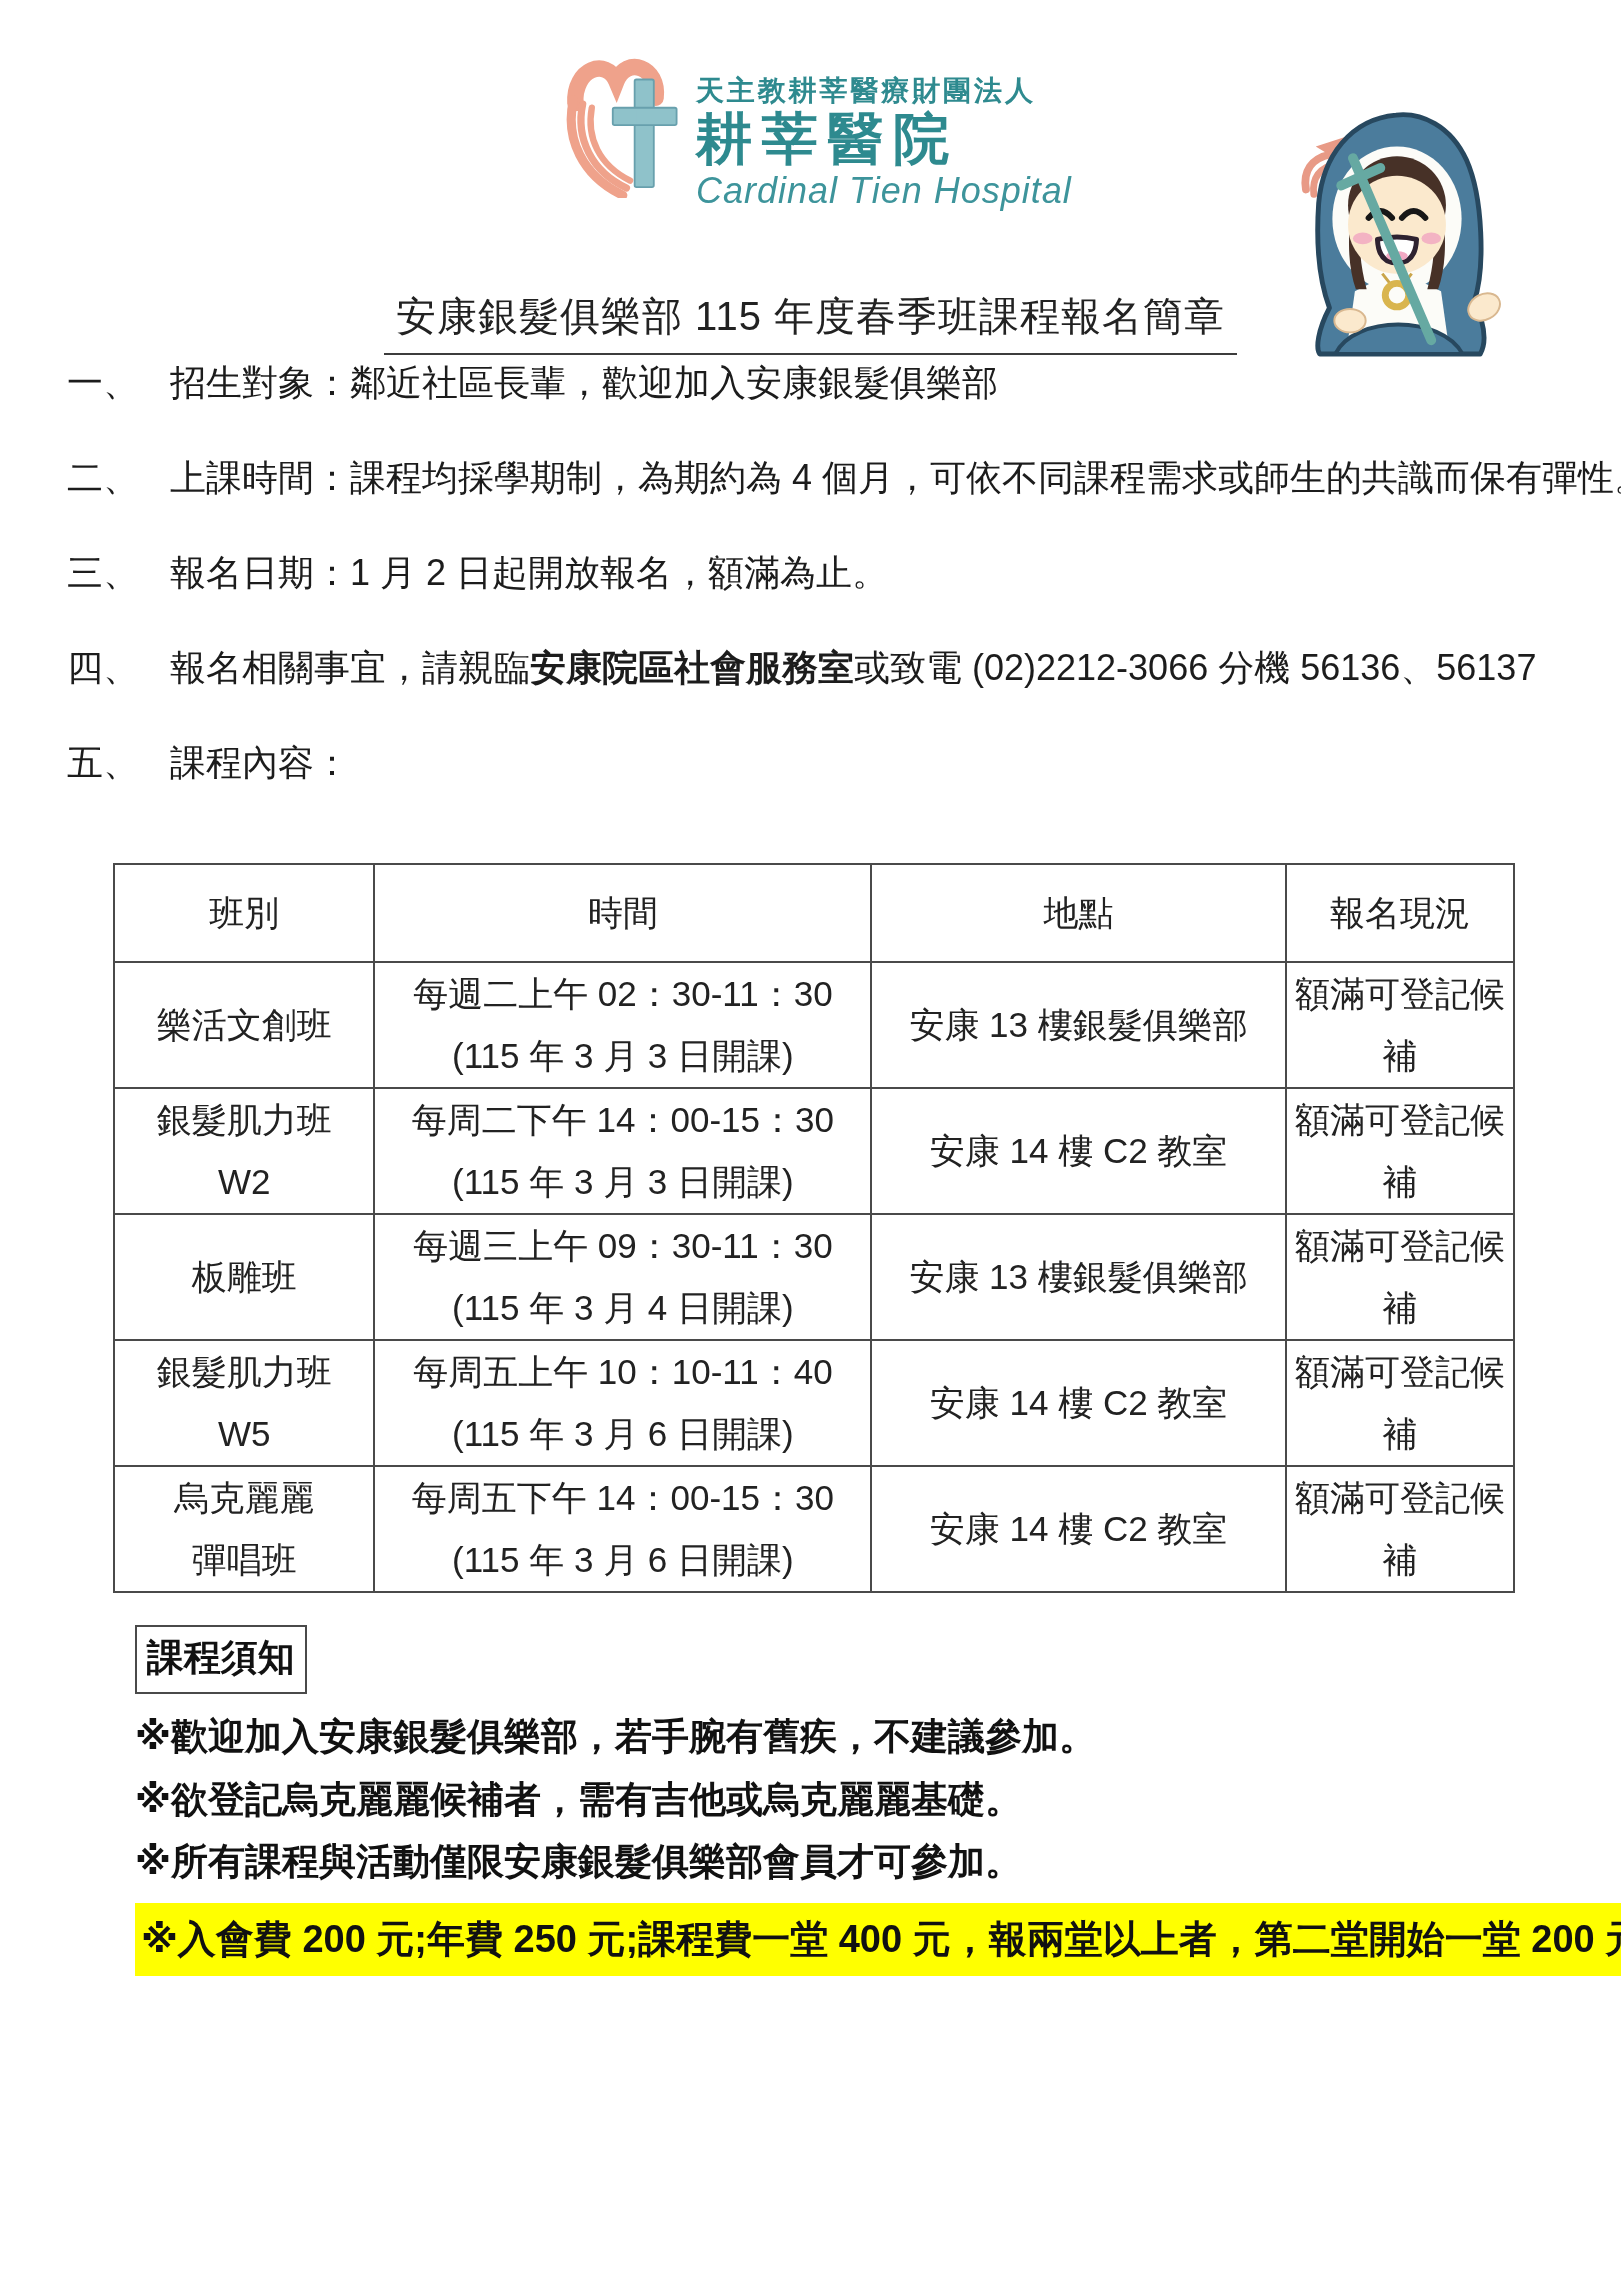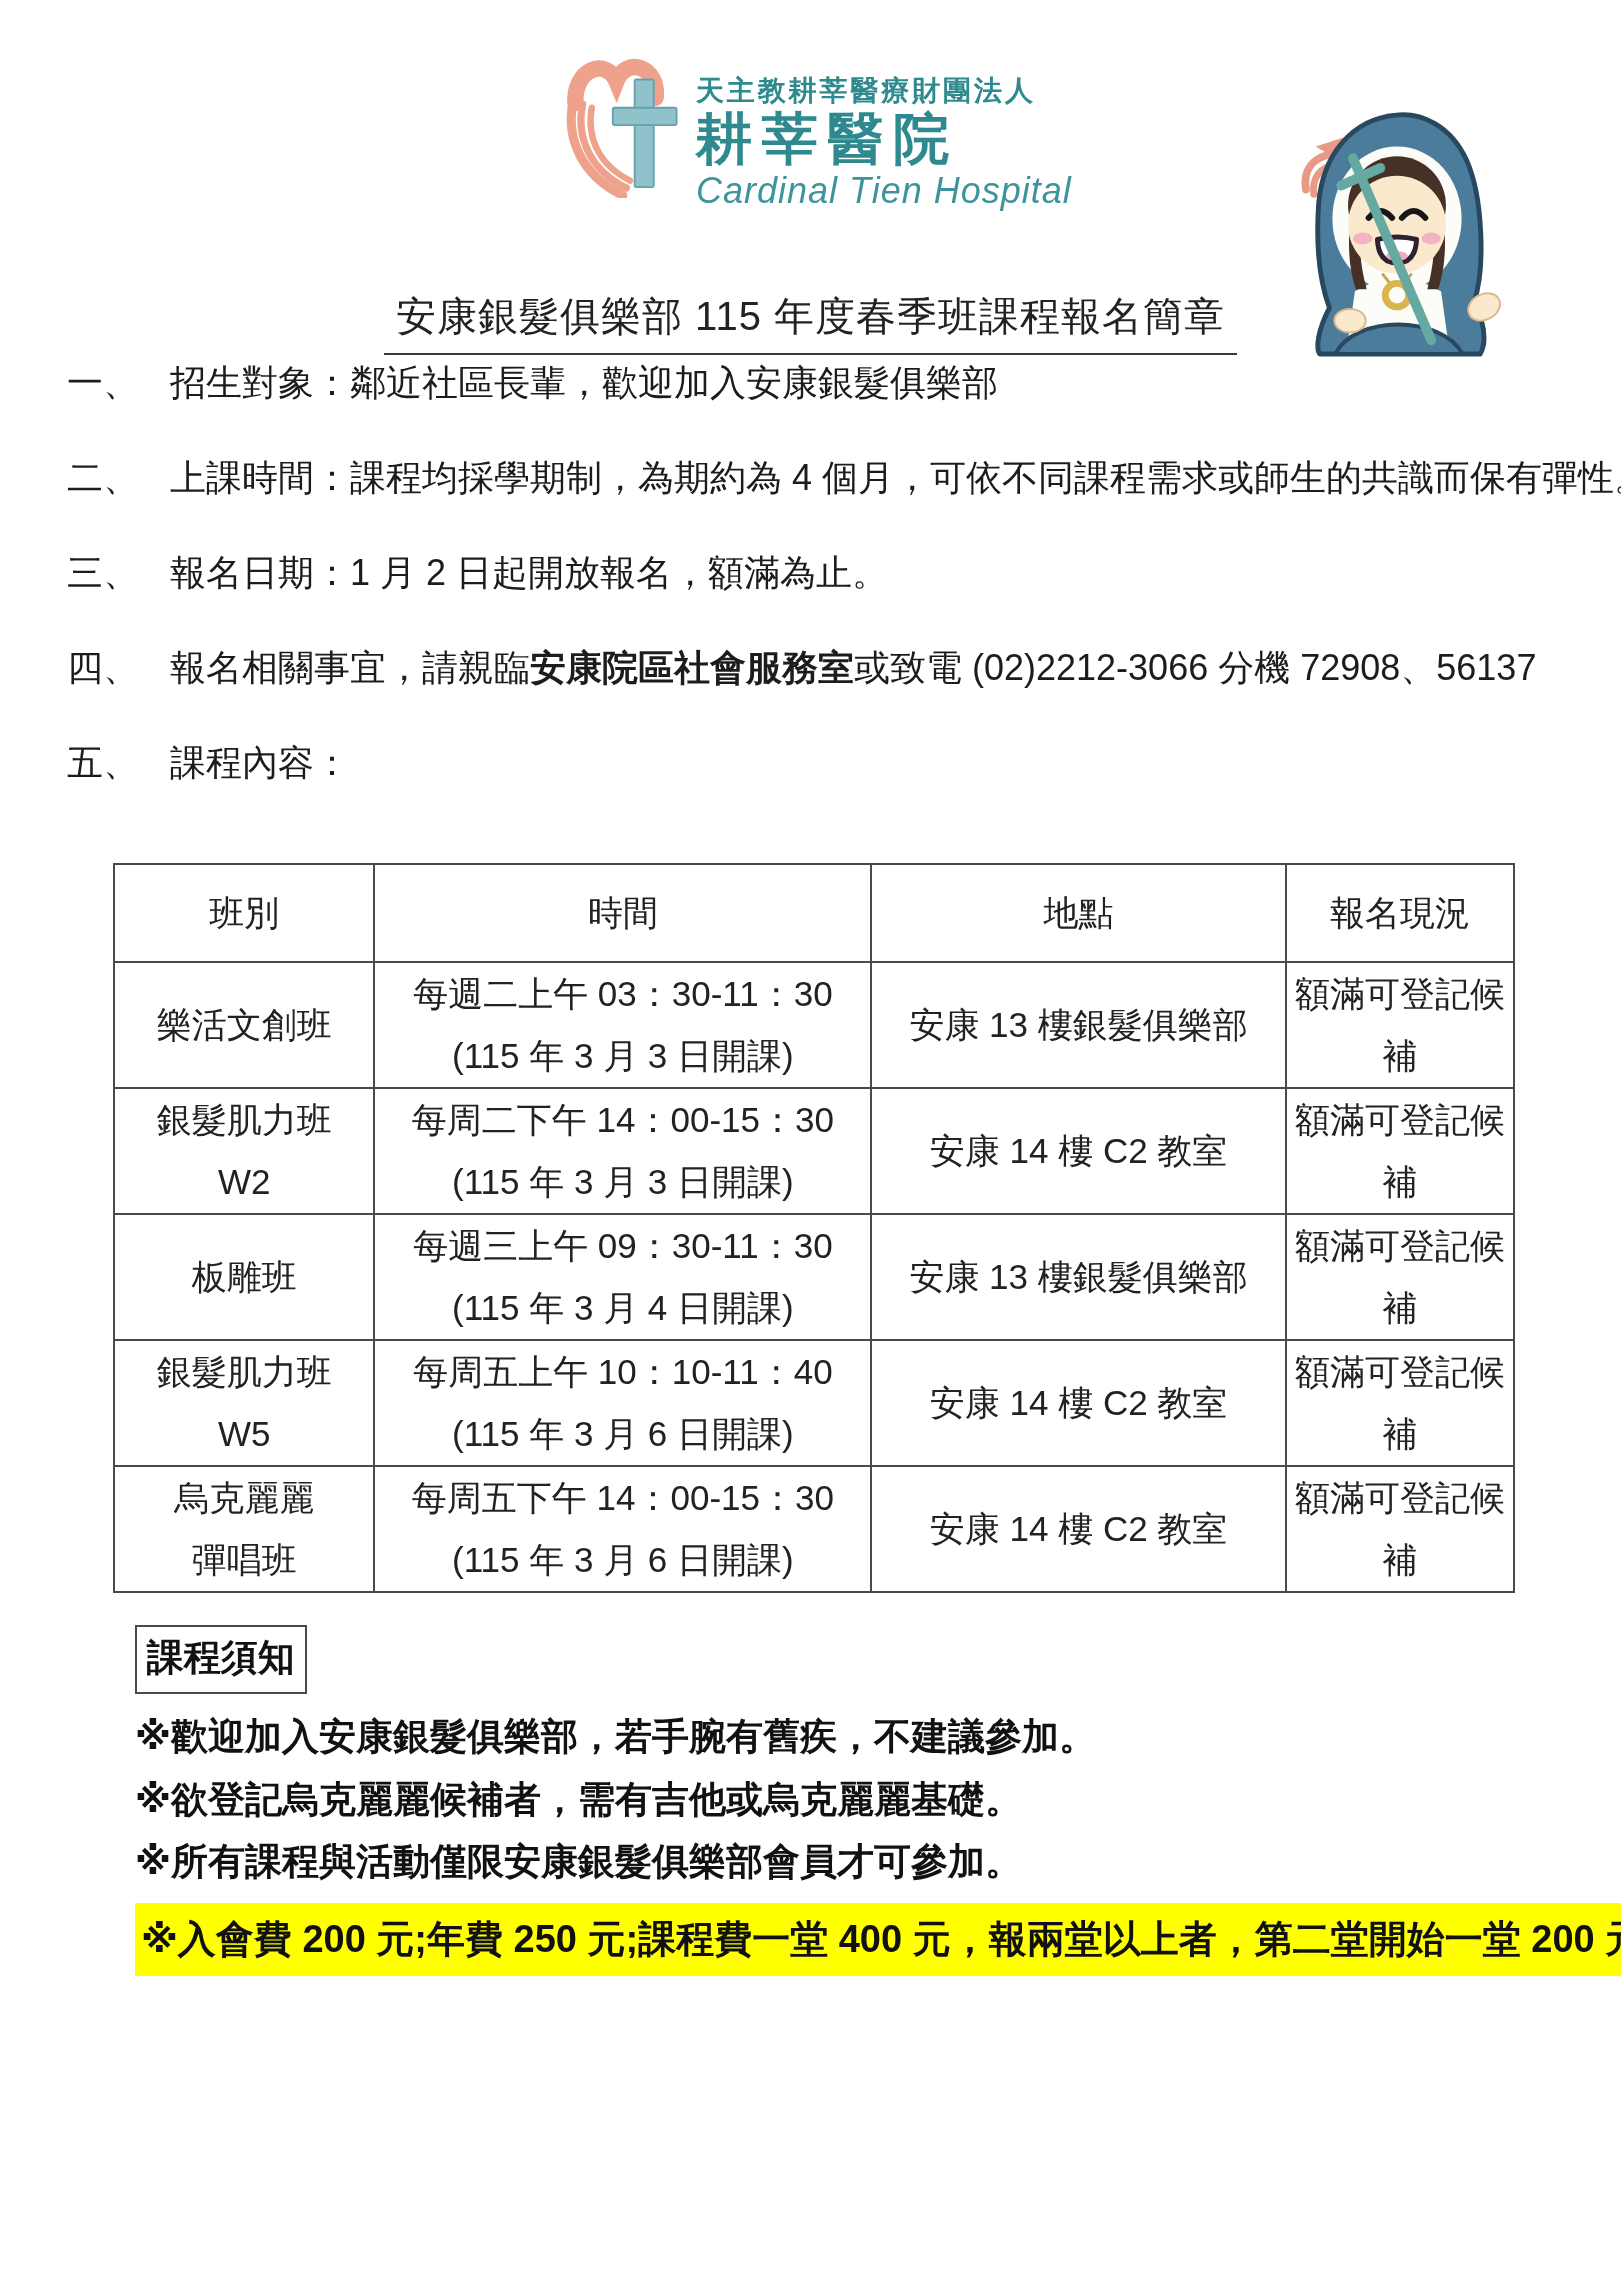"或致電 (02)2212-3066 分機 72908、56137" span { text: 72908 -> 56136 }
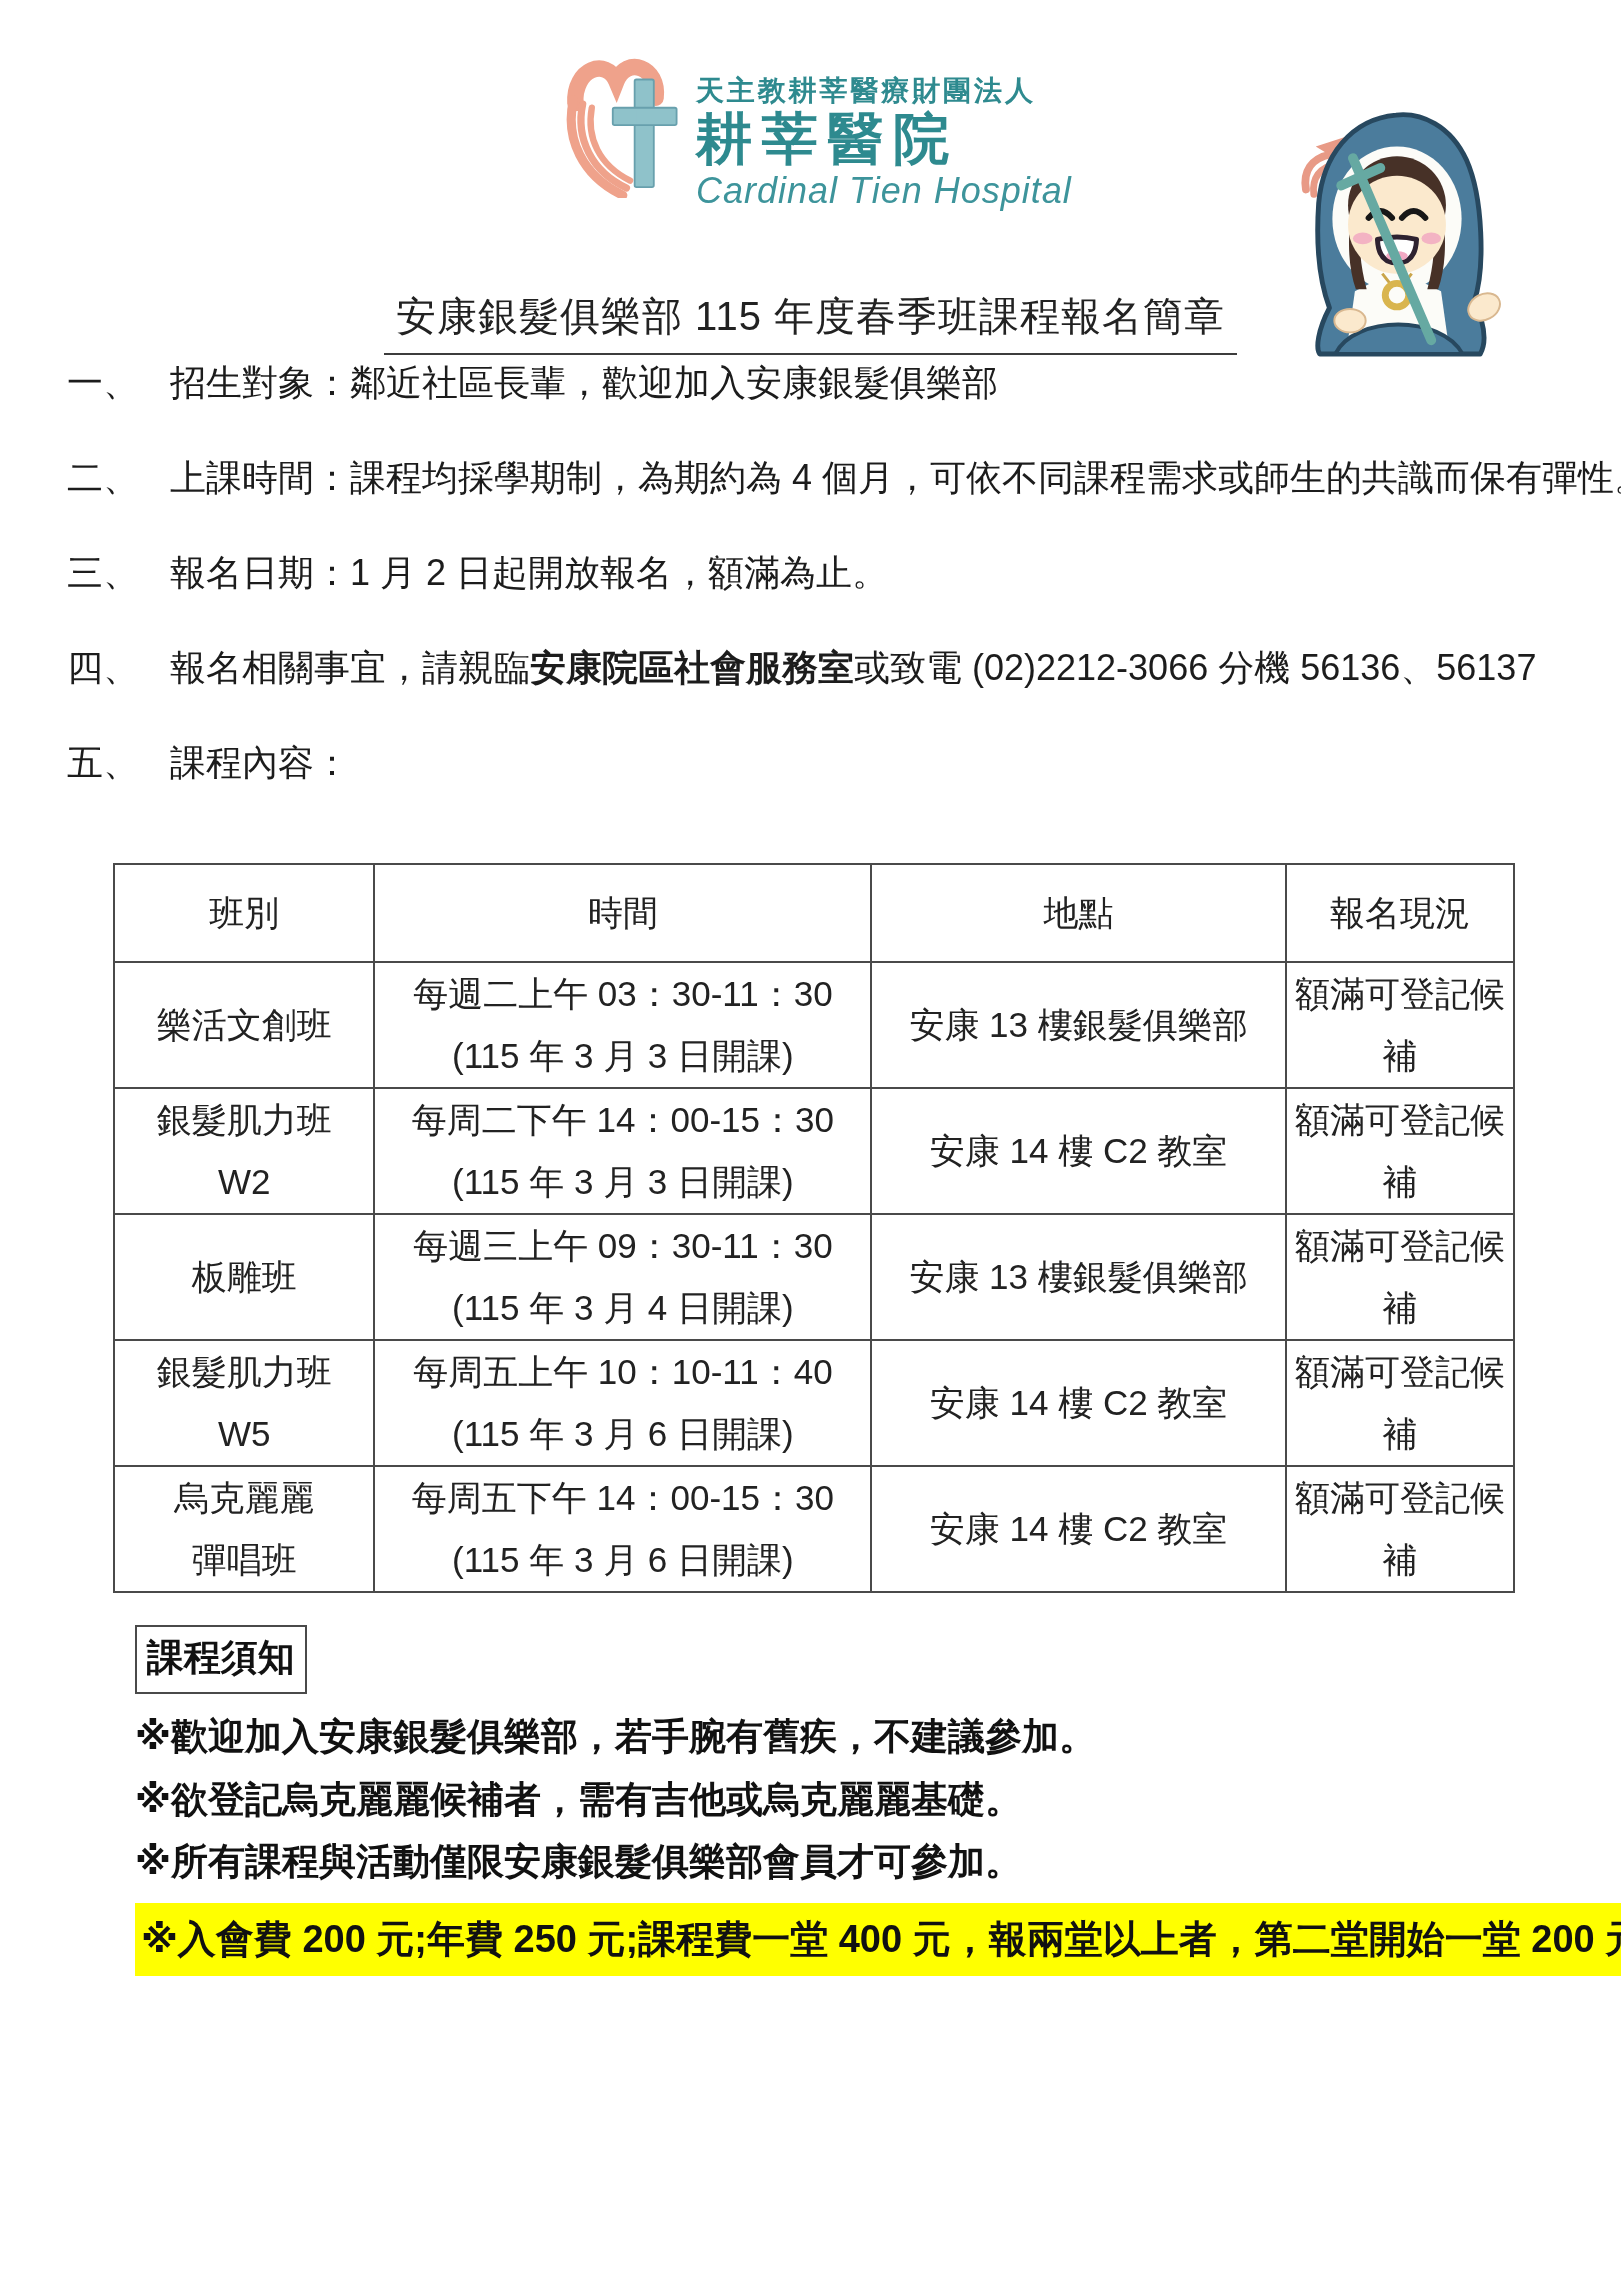"每週二上午 03：30-11：30" span.cell-line { text: 03 -> 02 }
